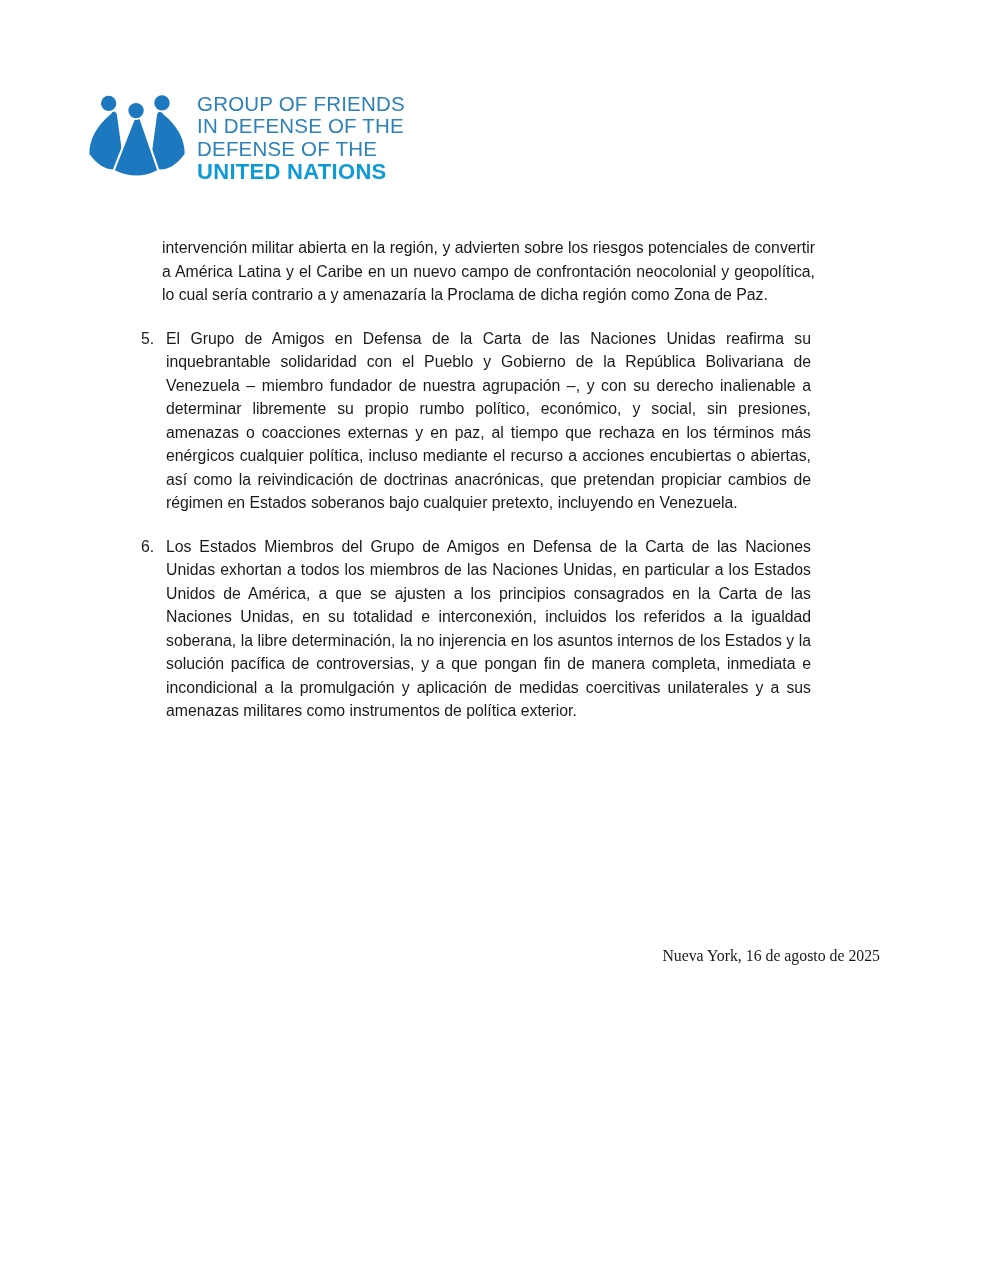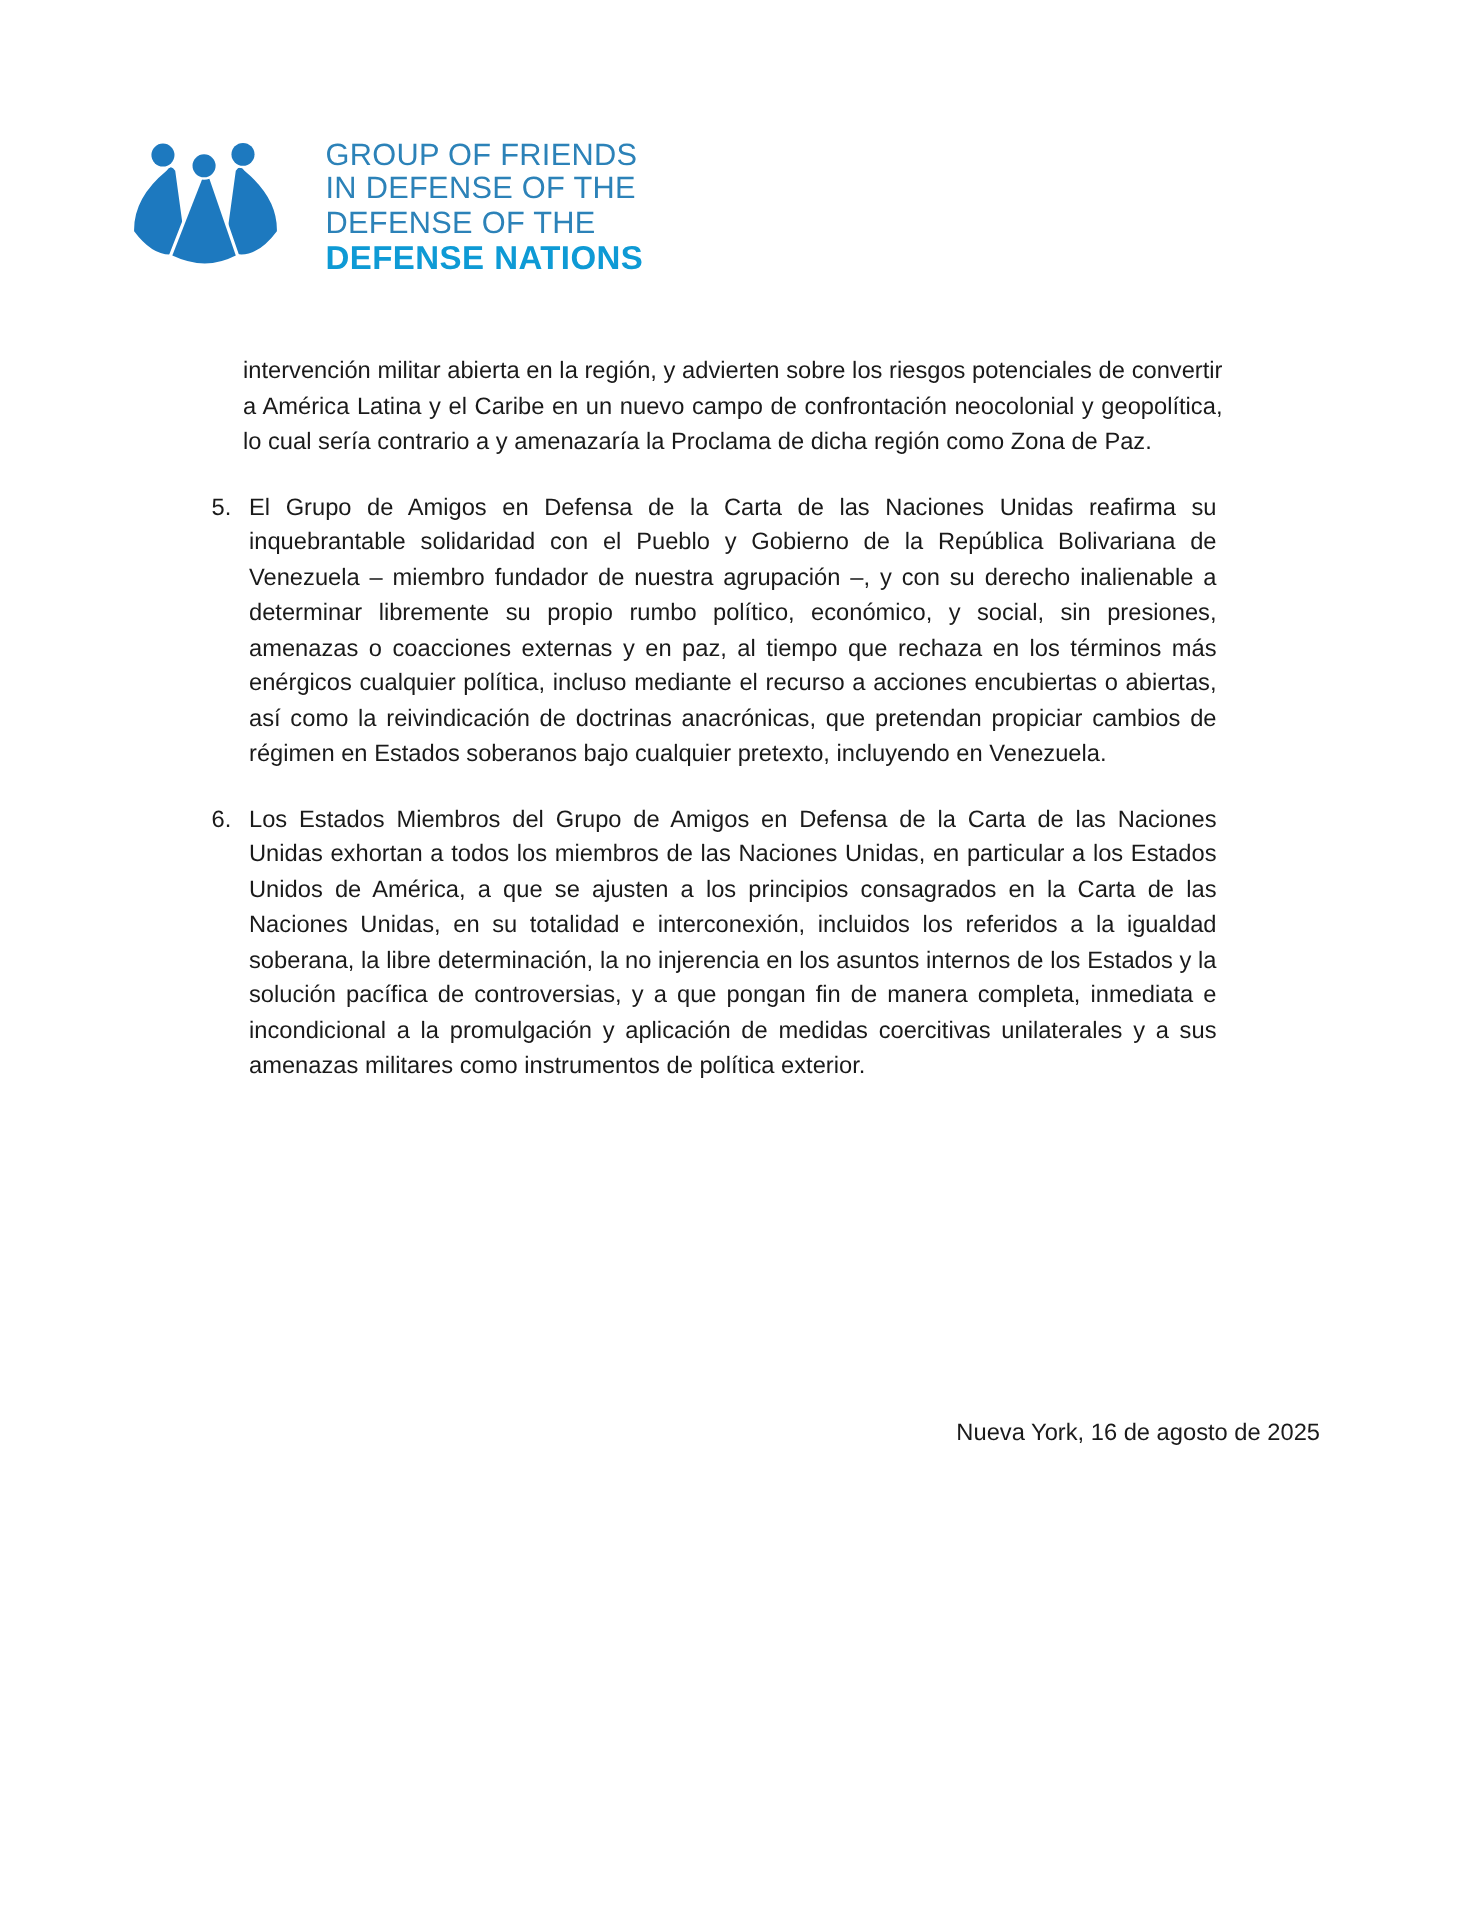"GROUP OF FRIENDS" .logo-text { margin-left: 20px -> none }
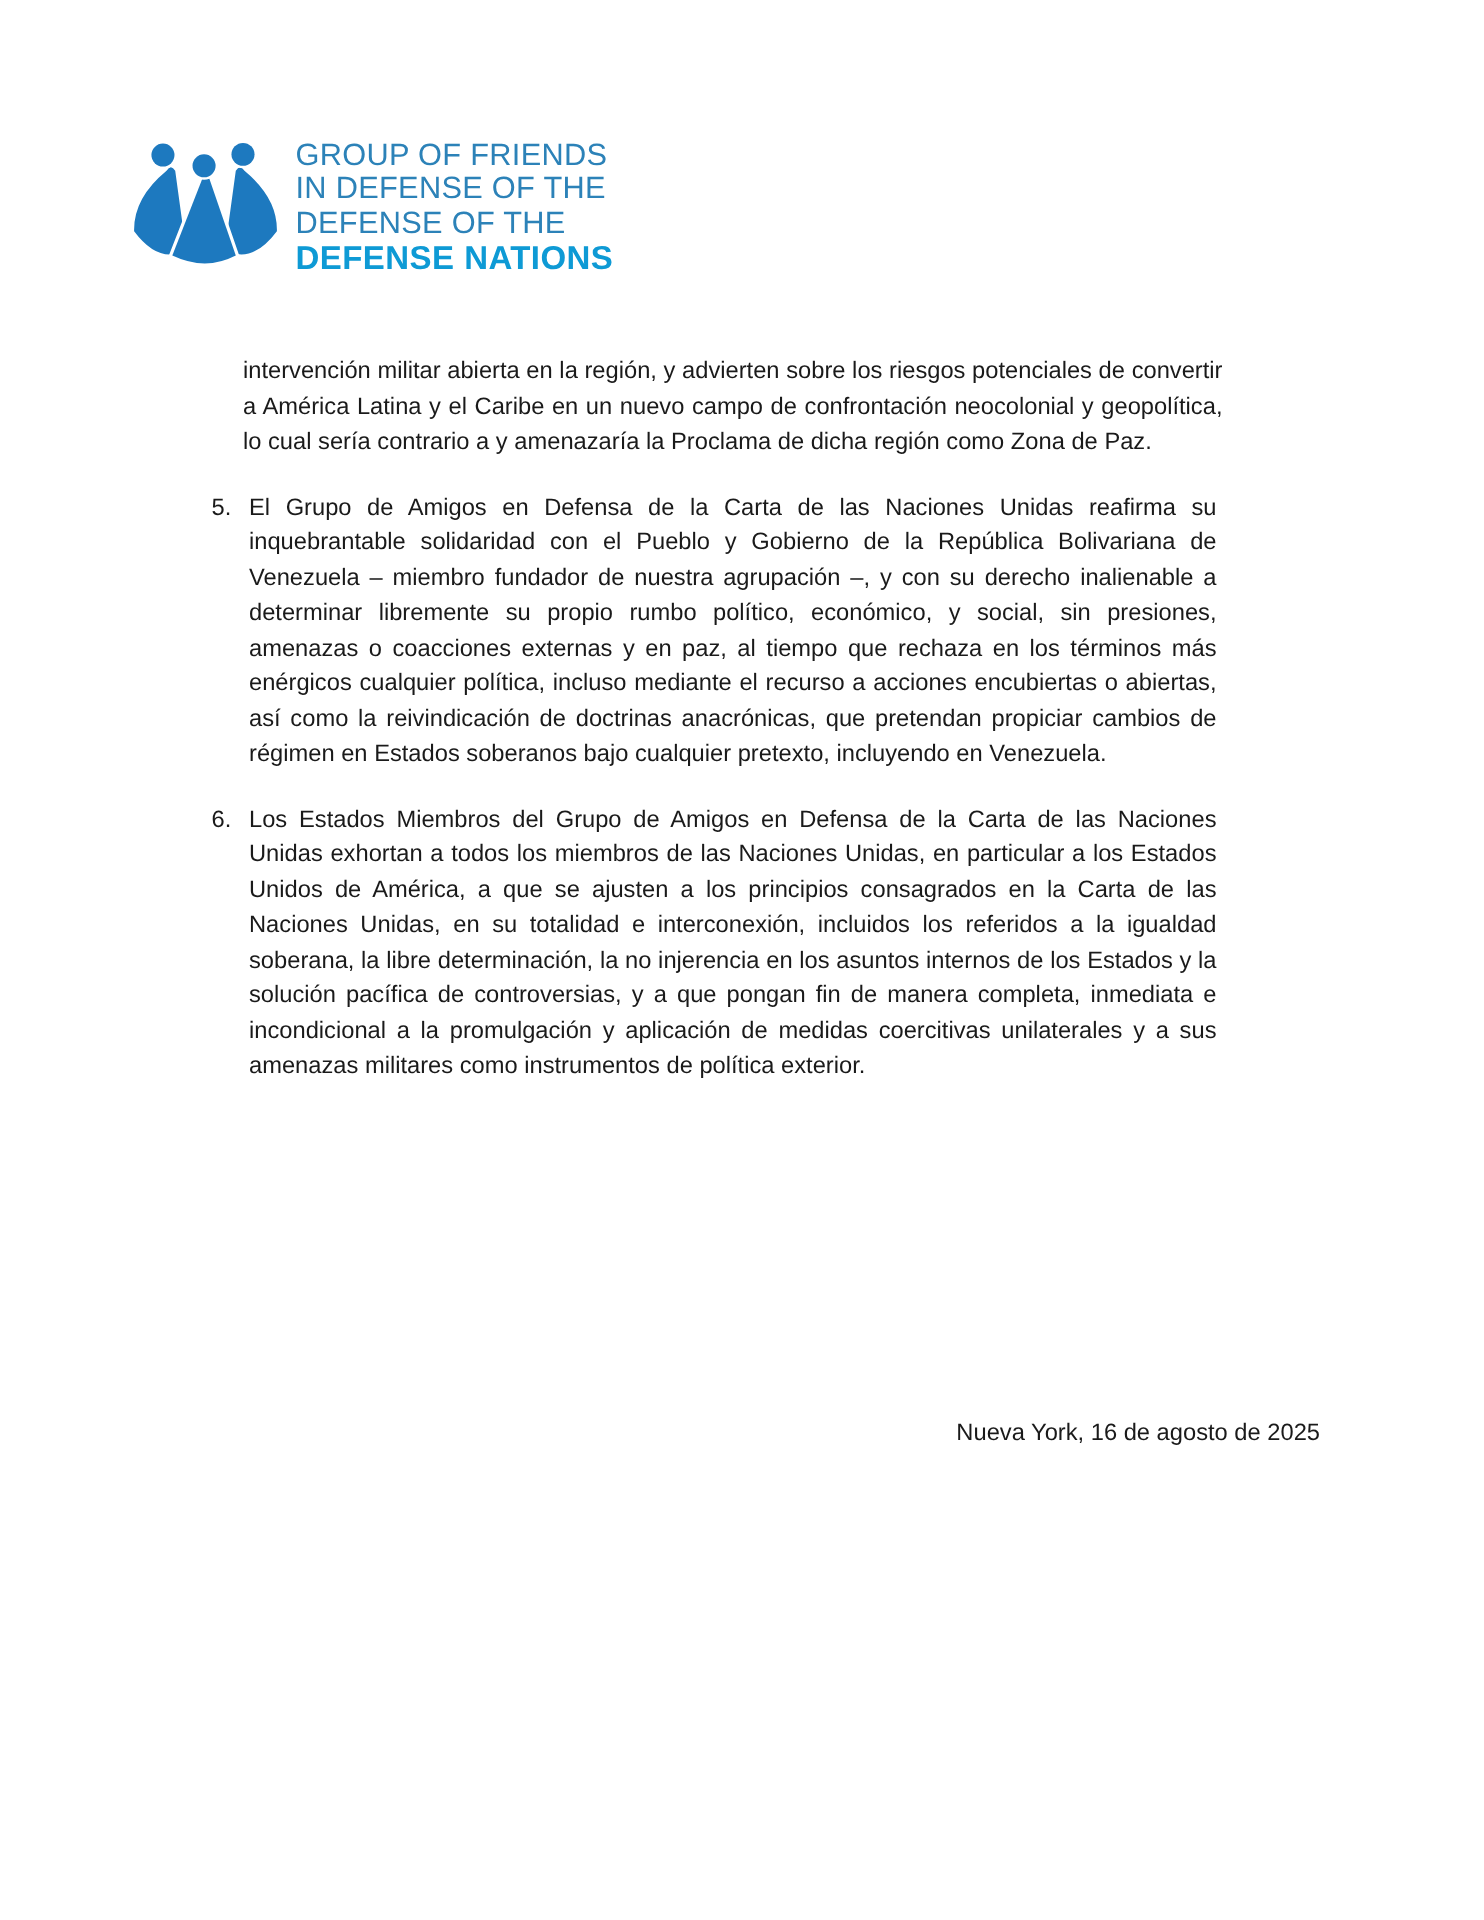"DEFENSE NATIONS" div.logo-line-bold { text: DEFENSE -> UNITED }
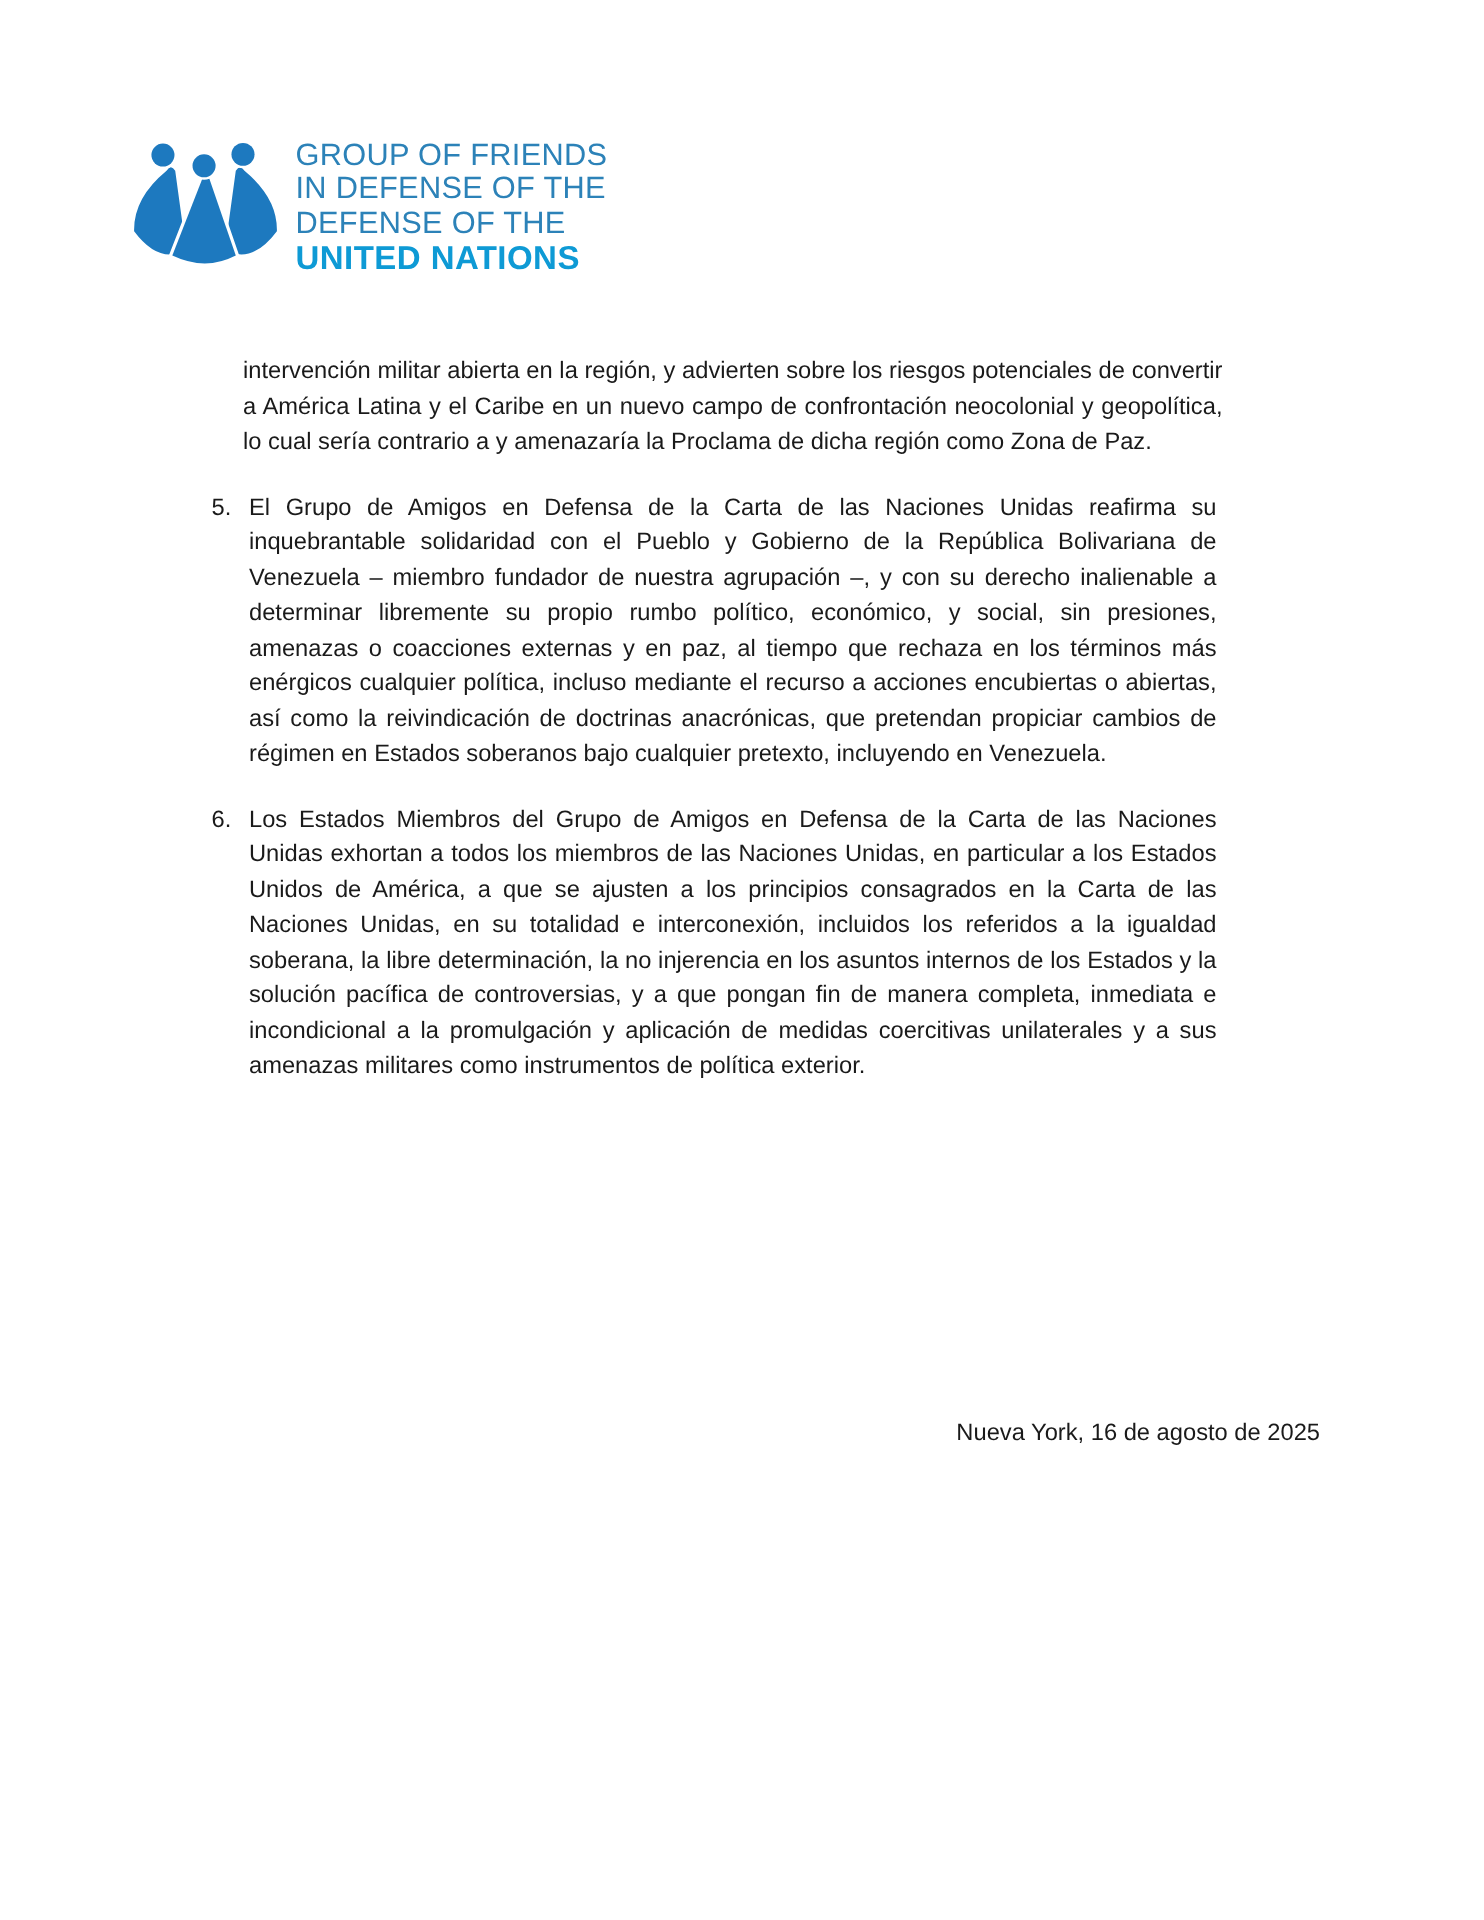"Nueva York, 16 de agosto" .dateline { font-family: none -> Liberation Serif, serif }
